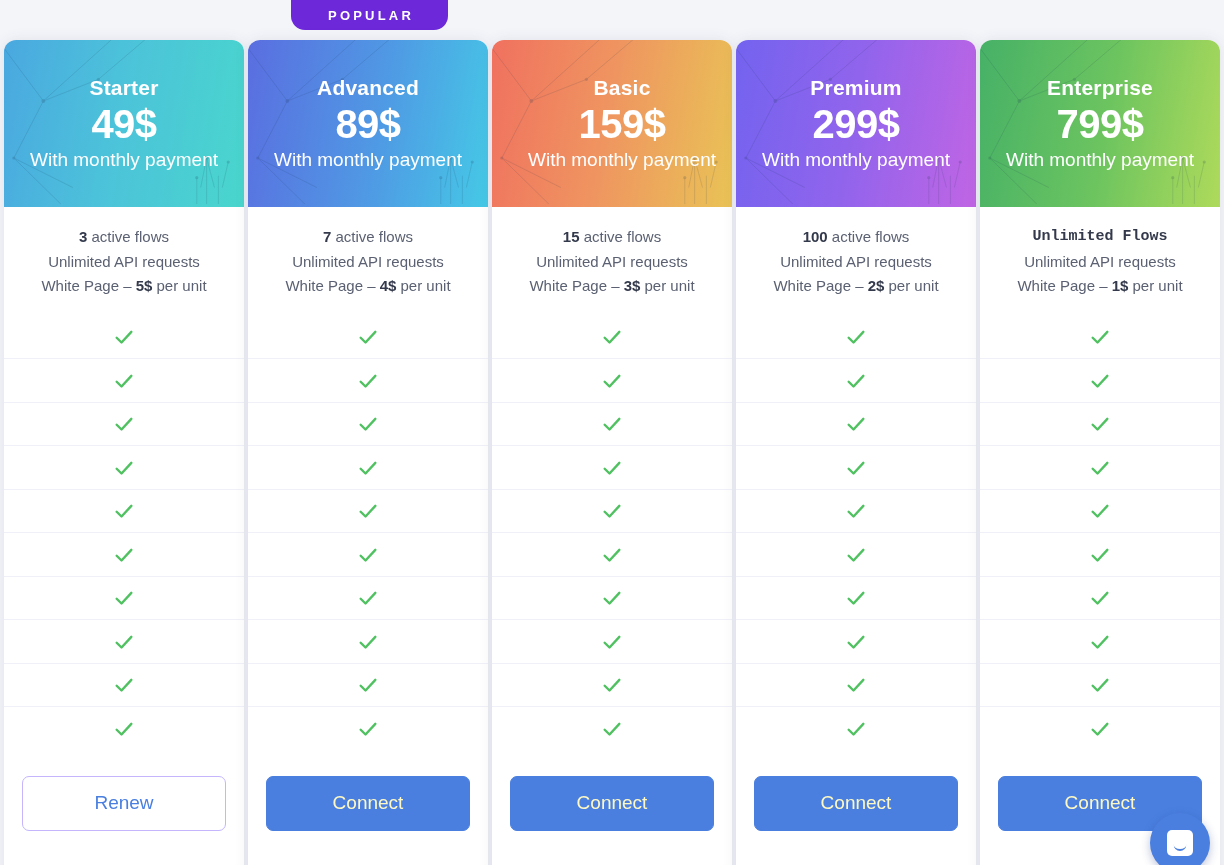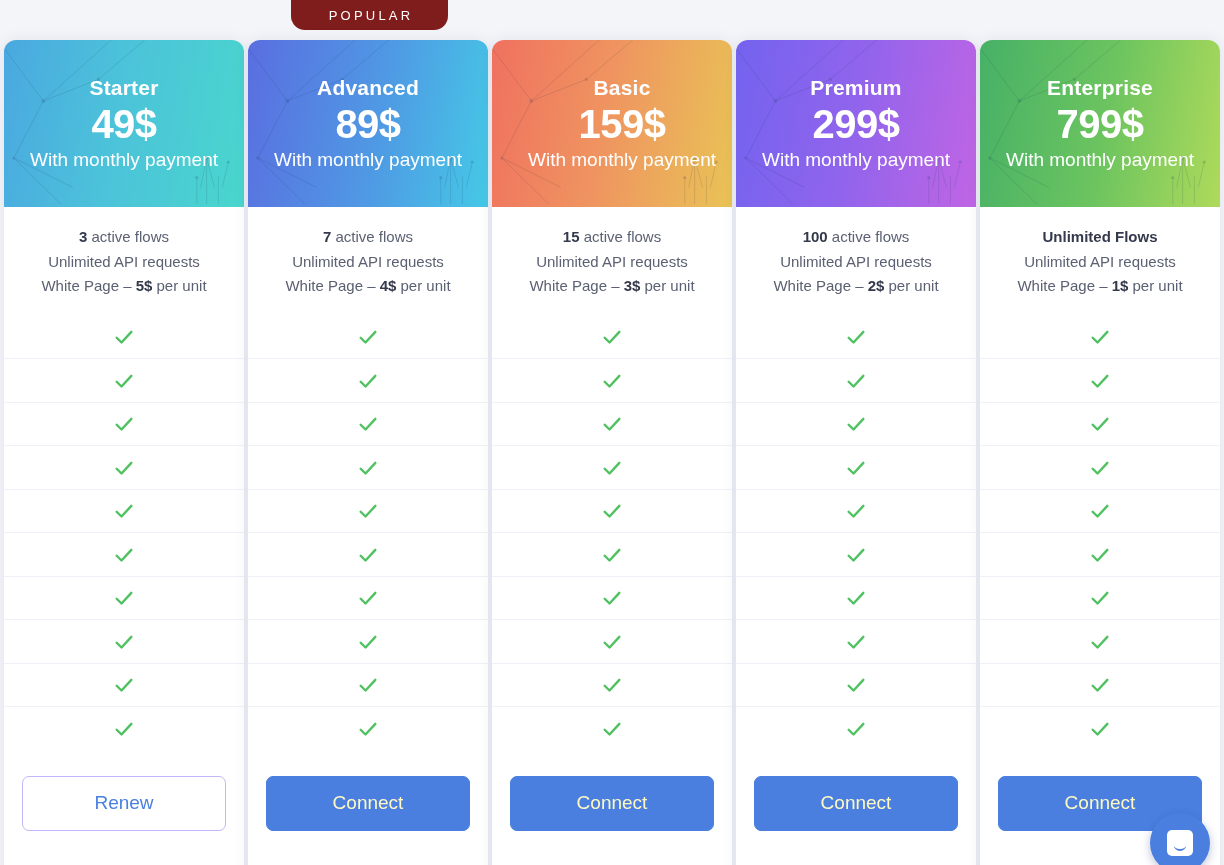"POPULAR" .popular-badge { background: #7f1d1d -> #6d28d9; font-weight: 400 -> 700 }
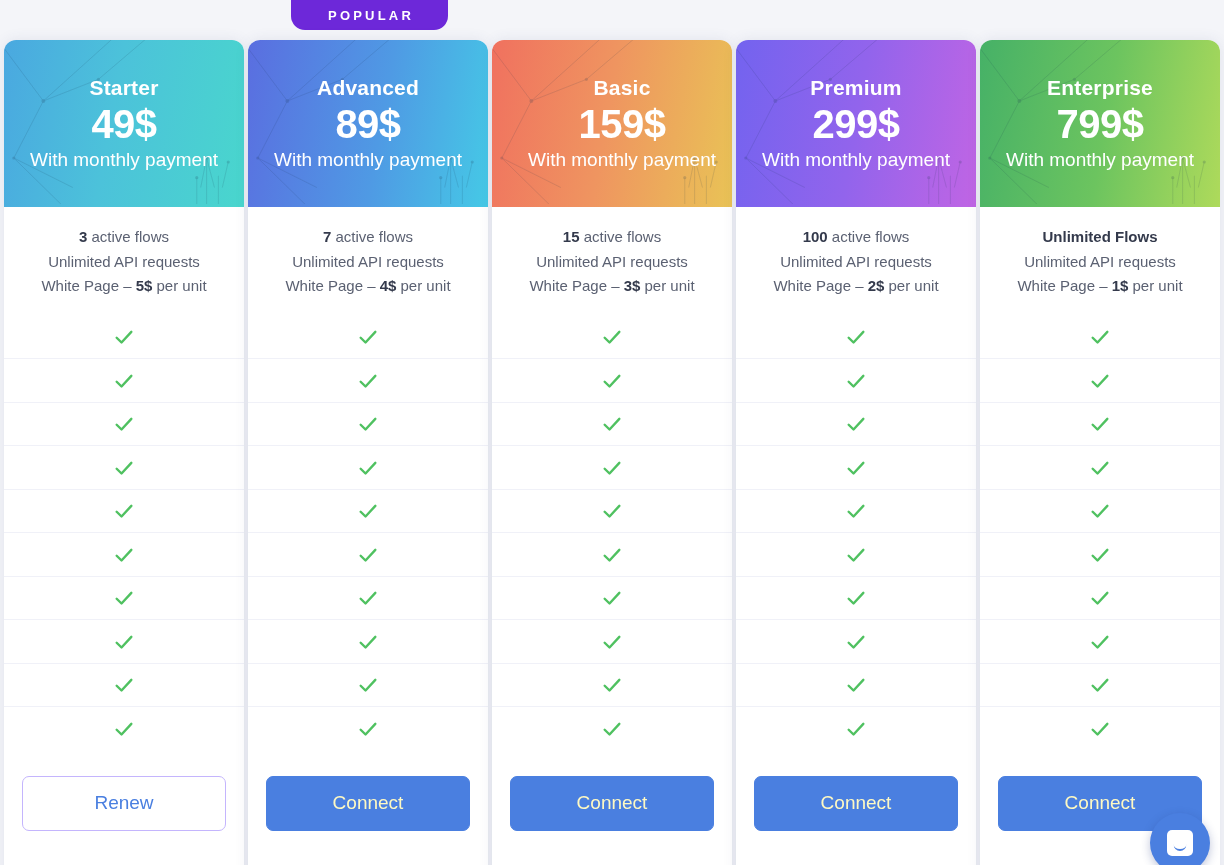"Unlimited Flows" .card-summary .line-all-bold { font-family: none -> Liberation Mono, monospace }
